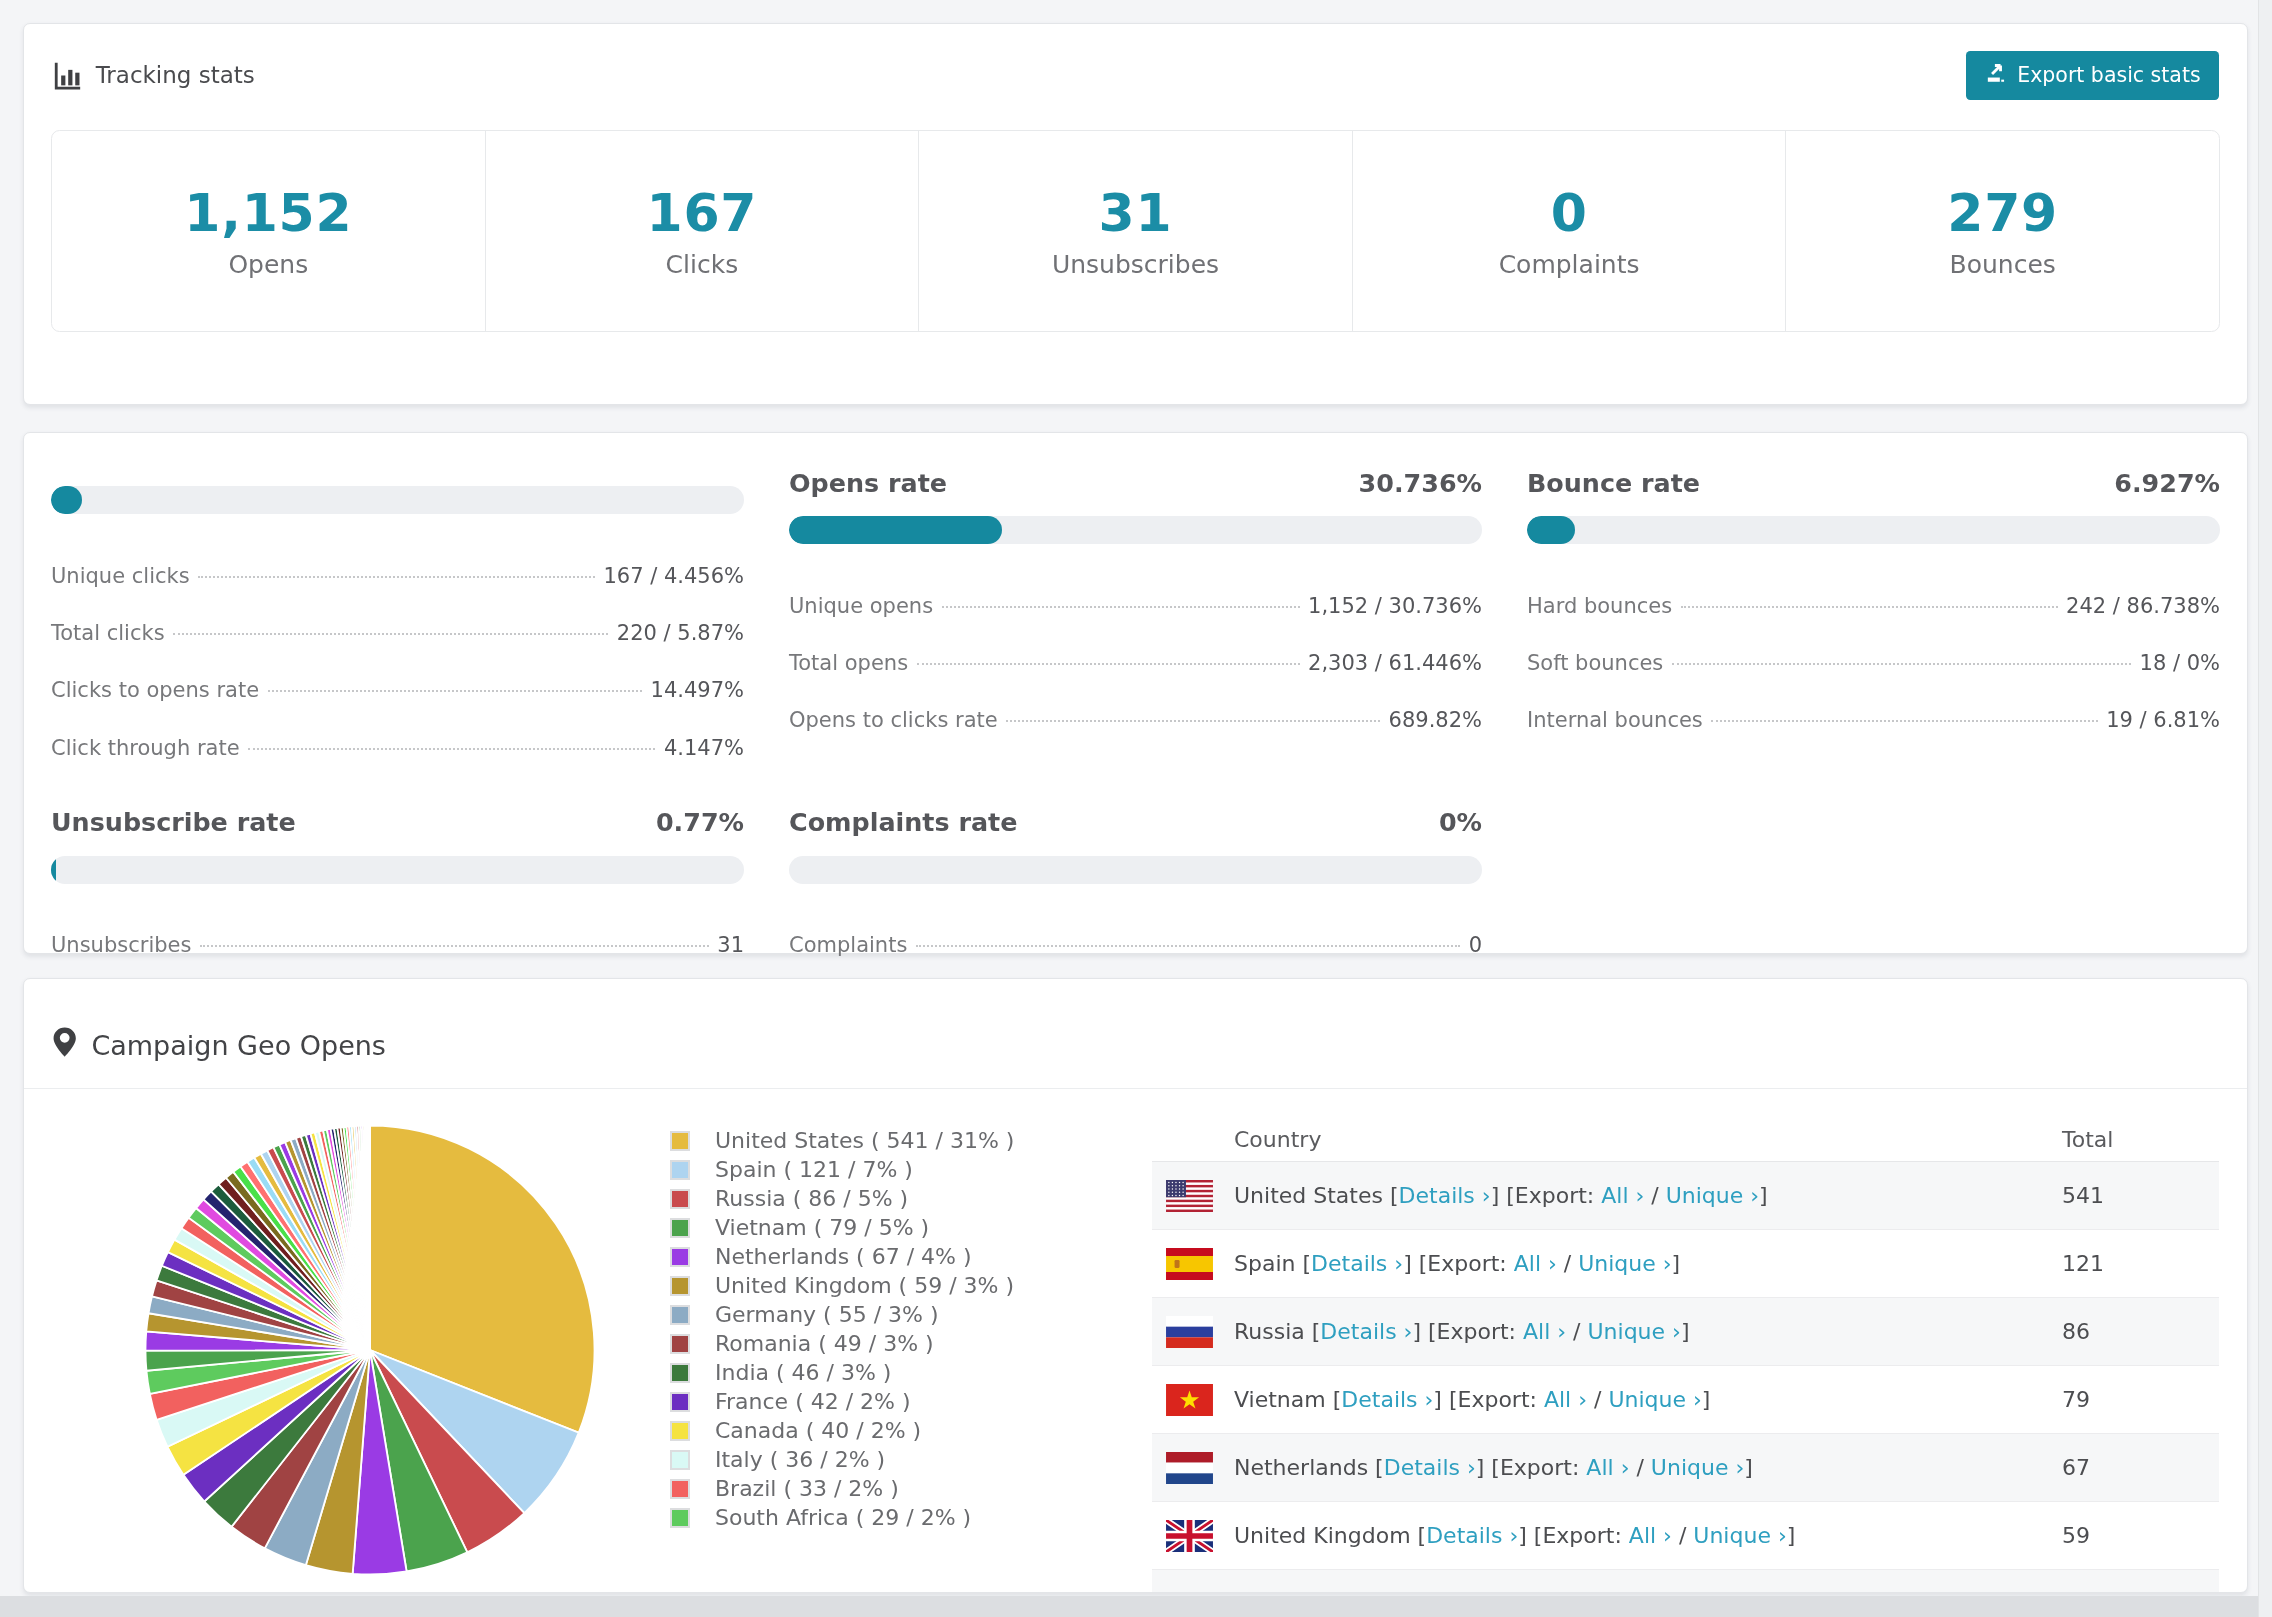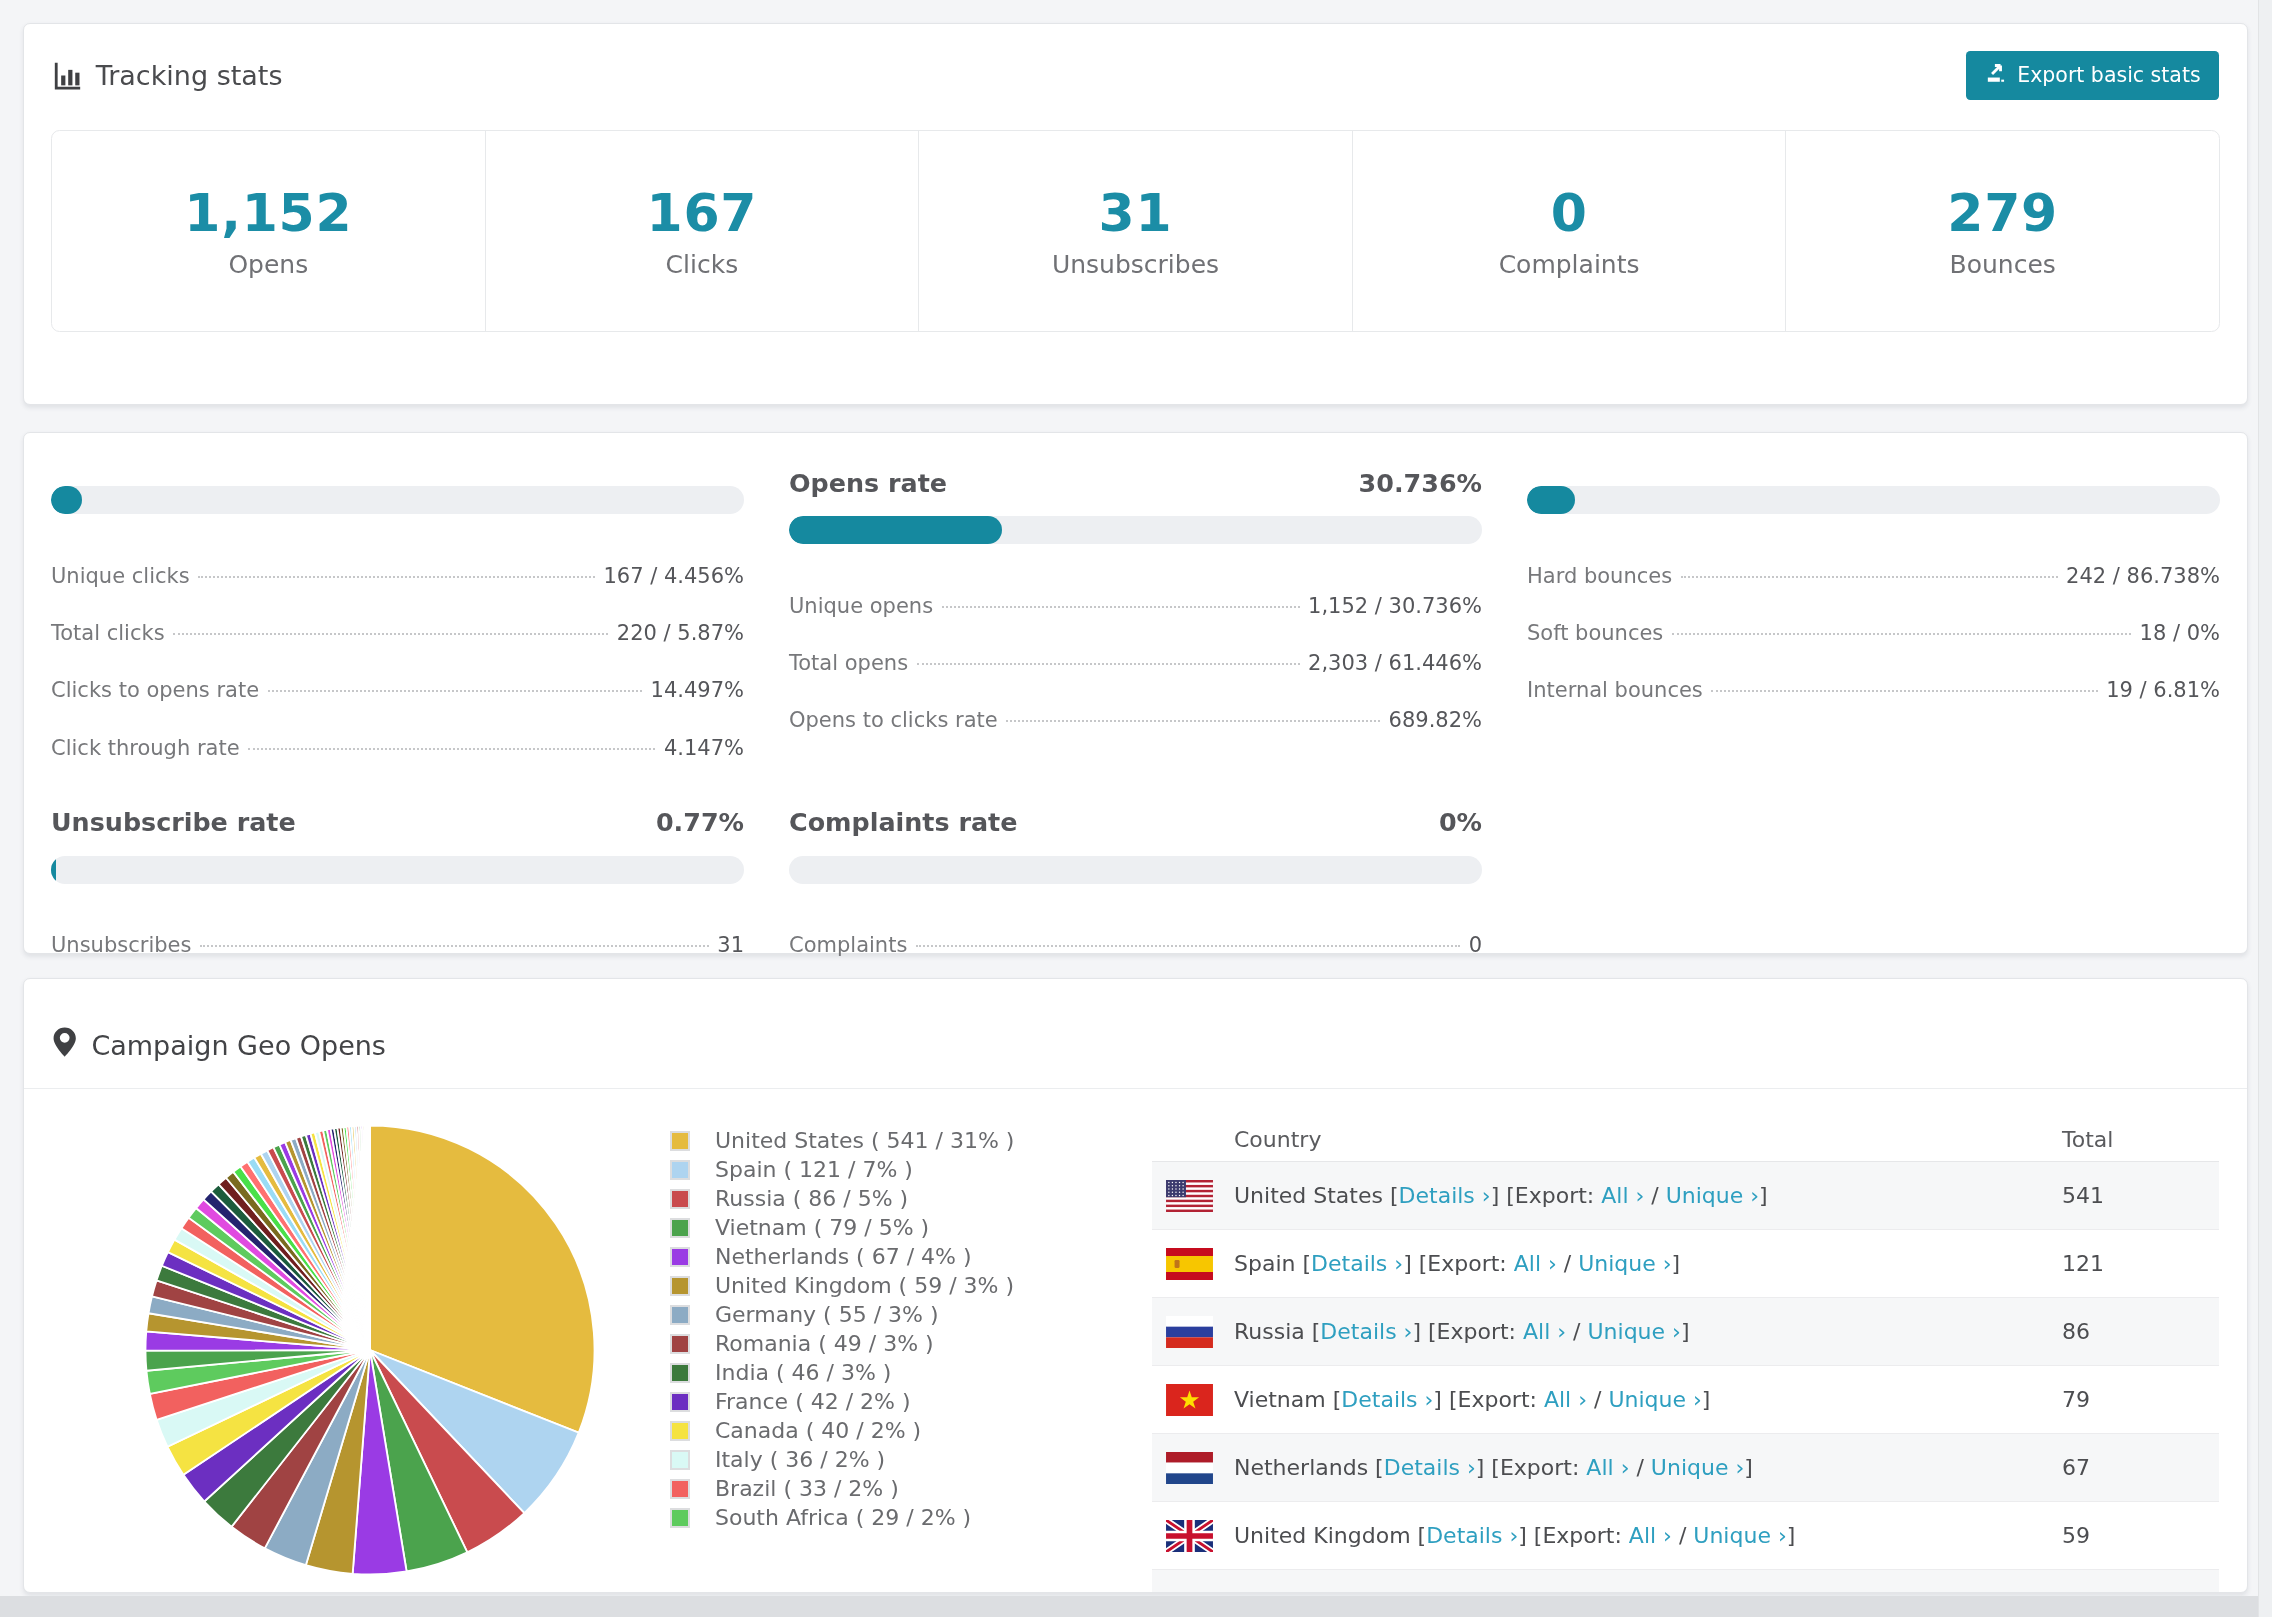"Tracking stats" .head-title { font-size: 27px -> 23px }
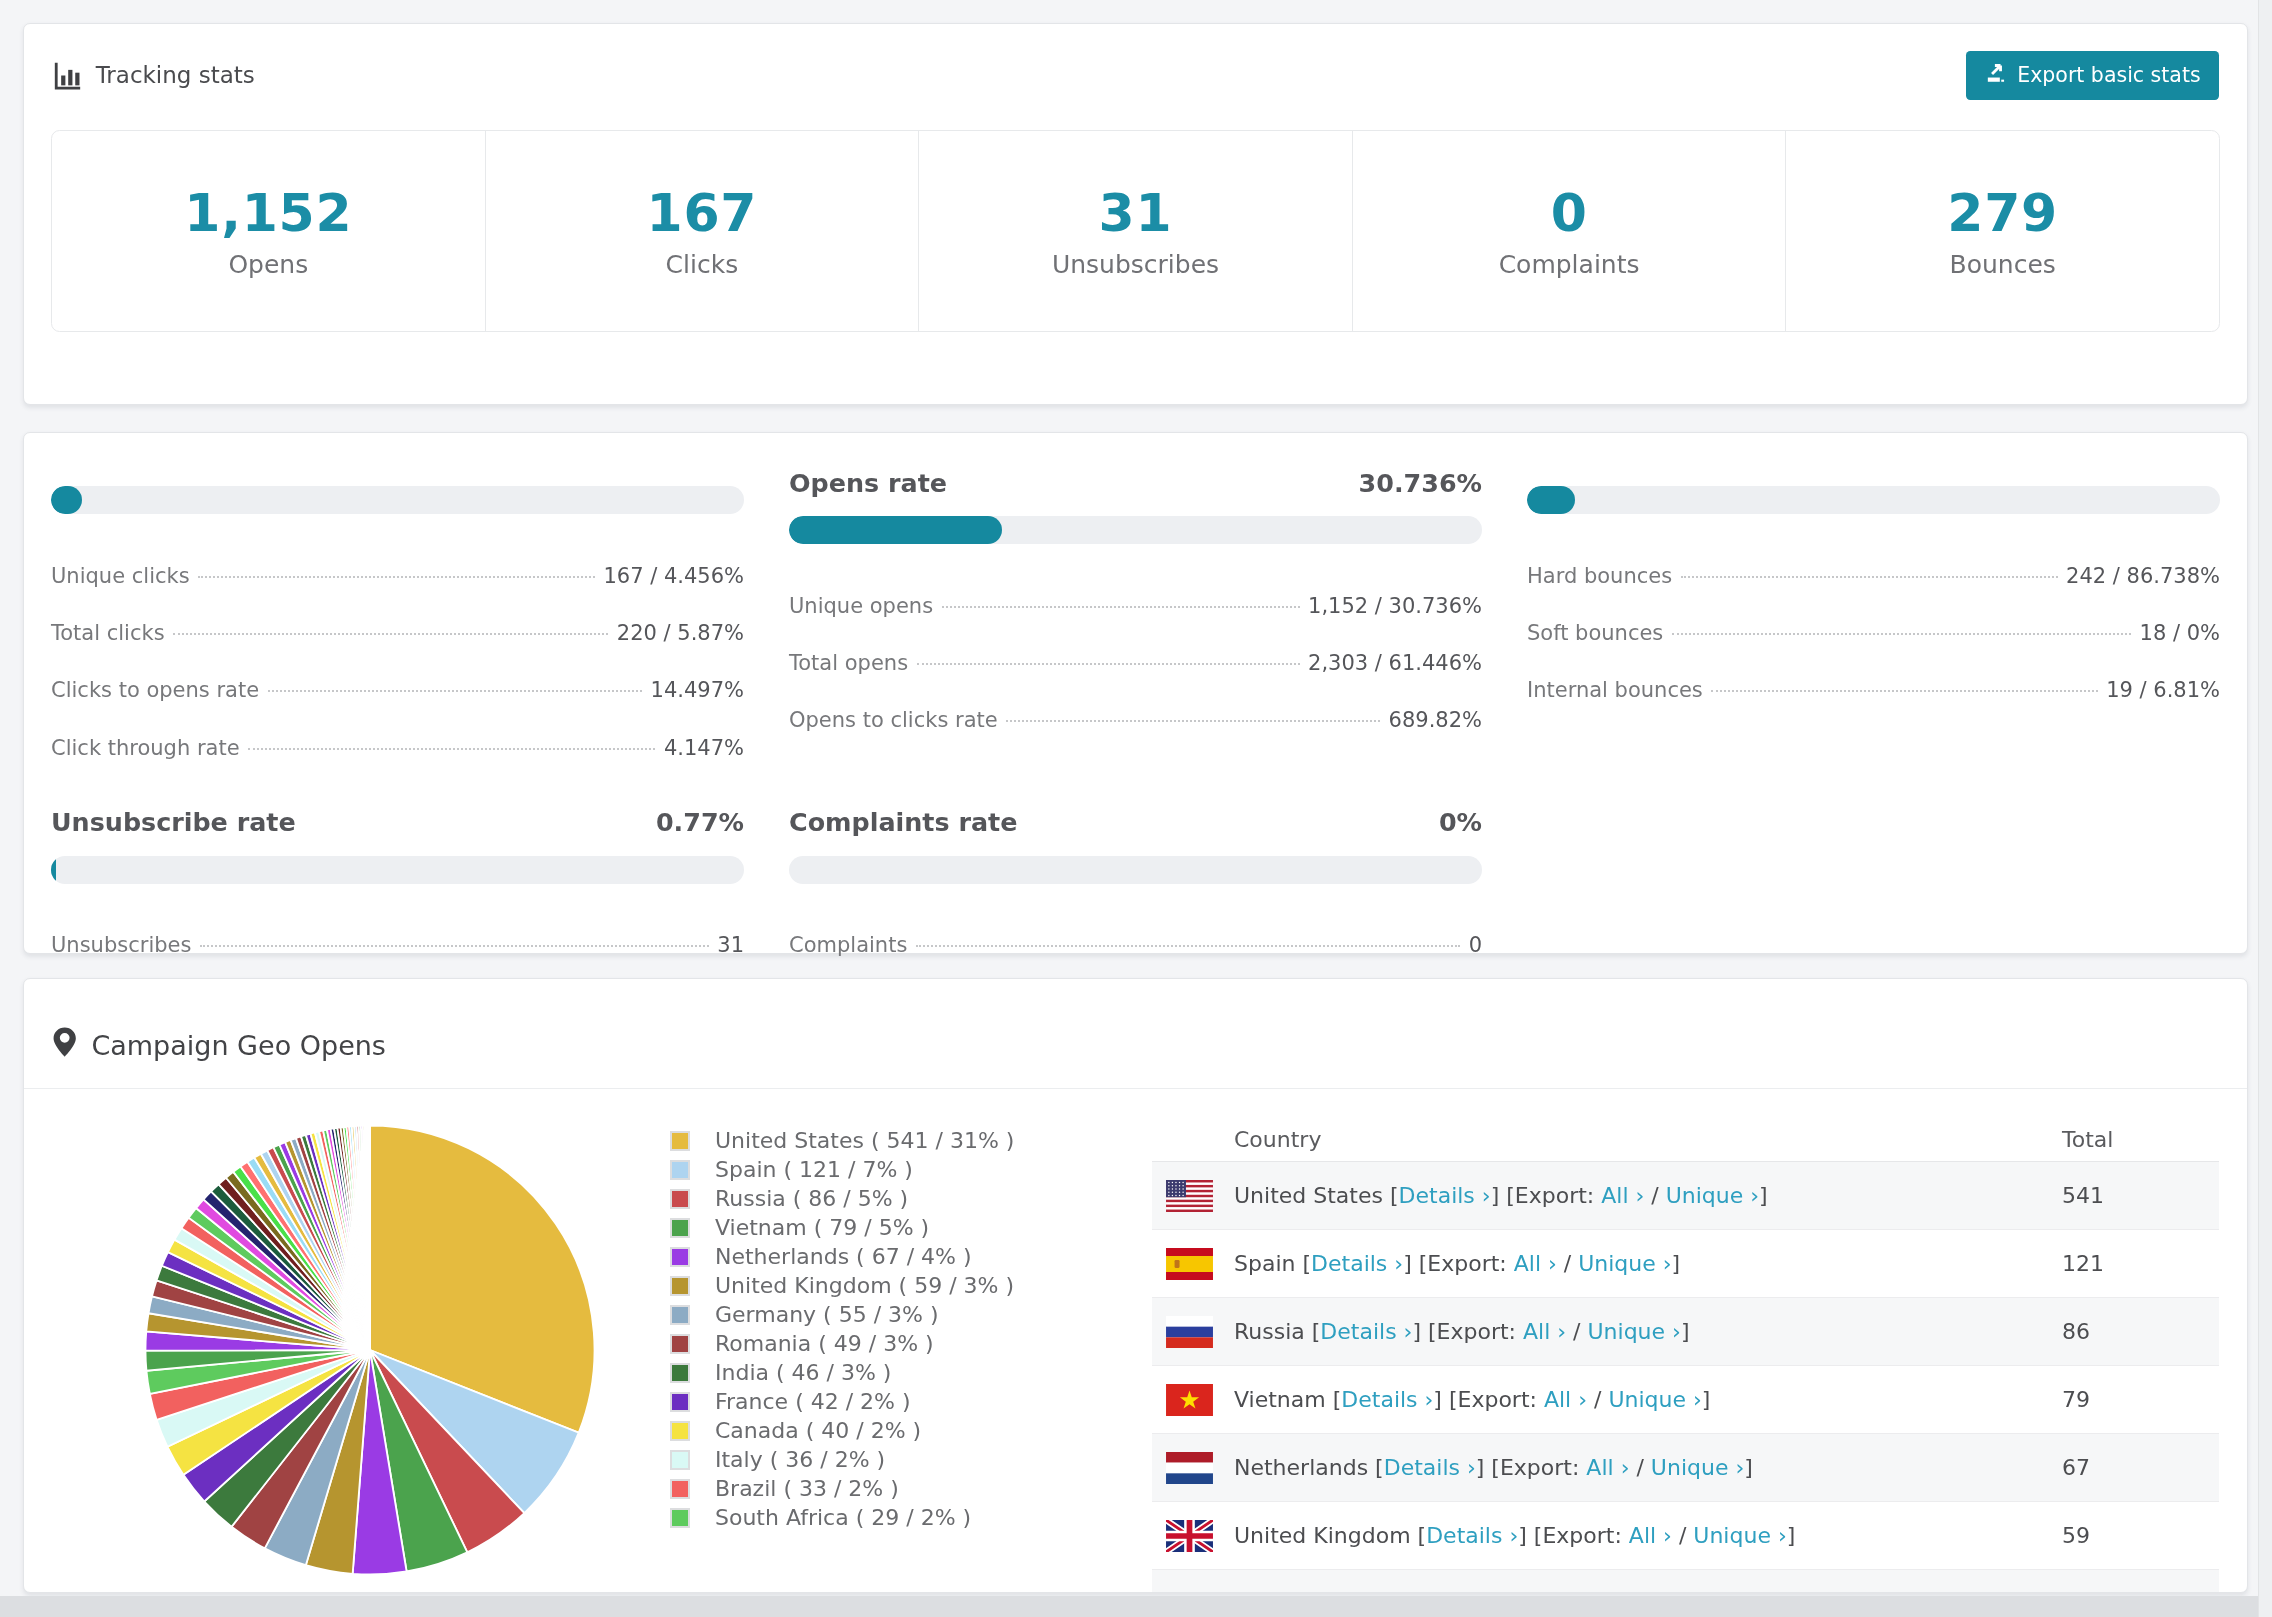"Bounce rate" div.rate-head { html: none -> <div> <span>Bounce rate</span> <span>6.927%</span> </div> }
